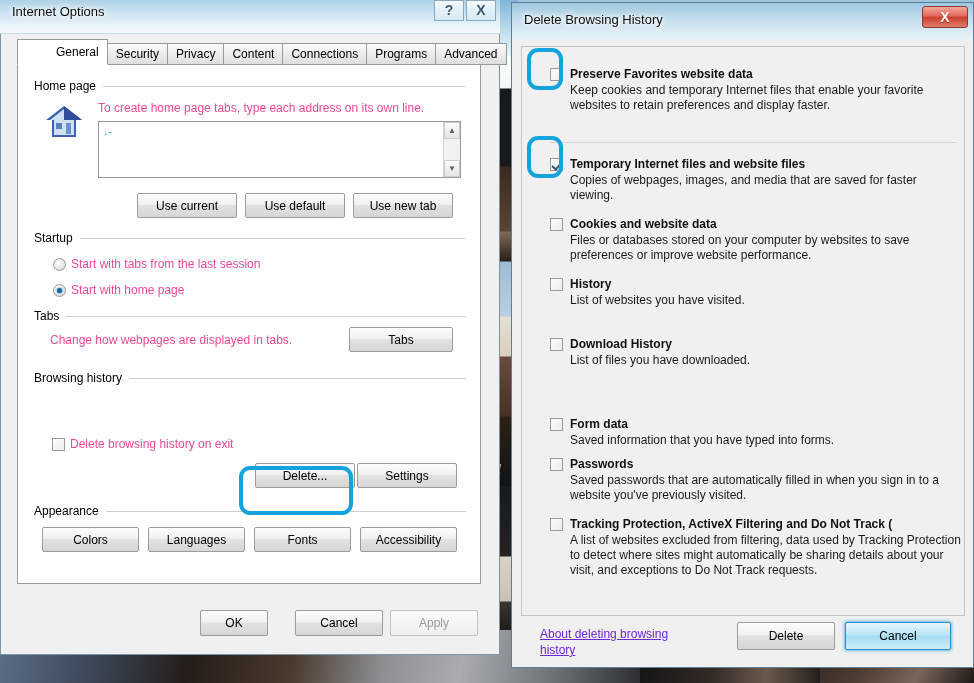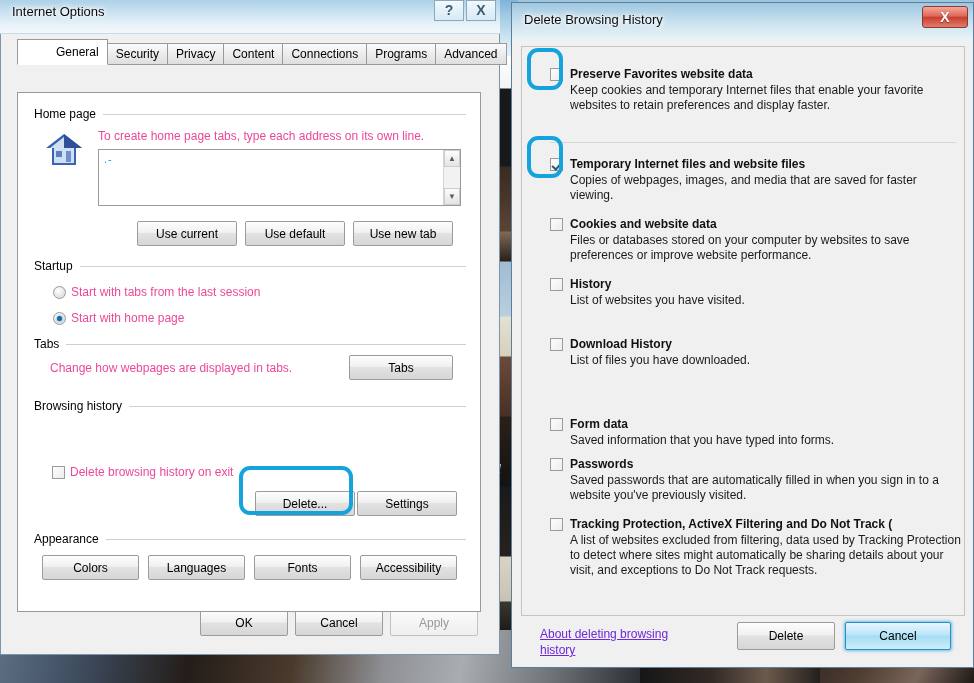"Home page" .tabpanel { margin-top: 28px -> none }
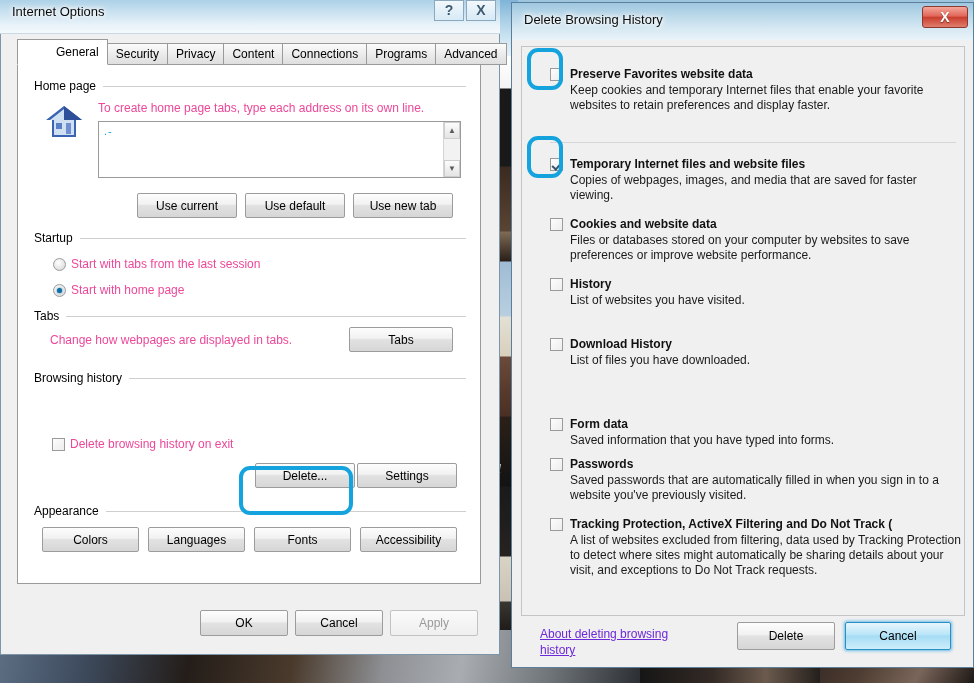"OK" div.btn { width: 88px -> 68px }
